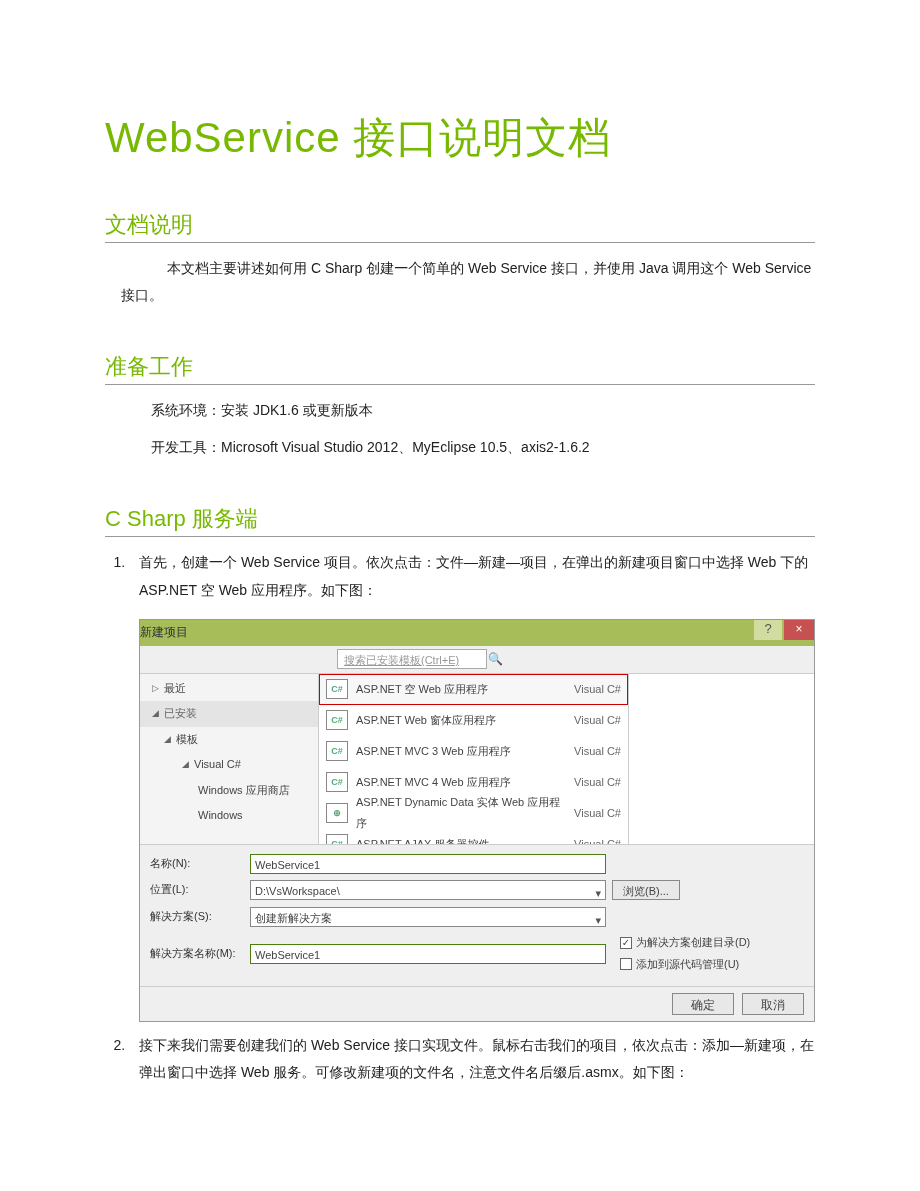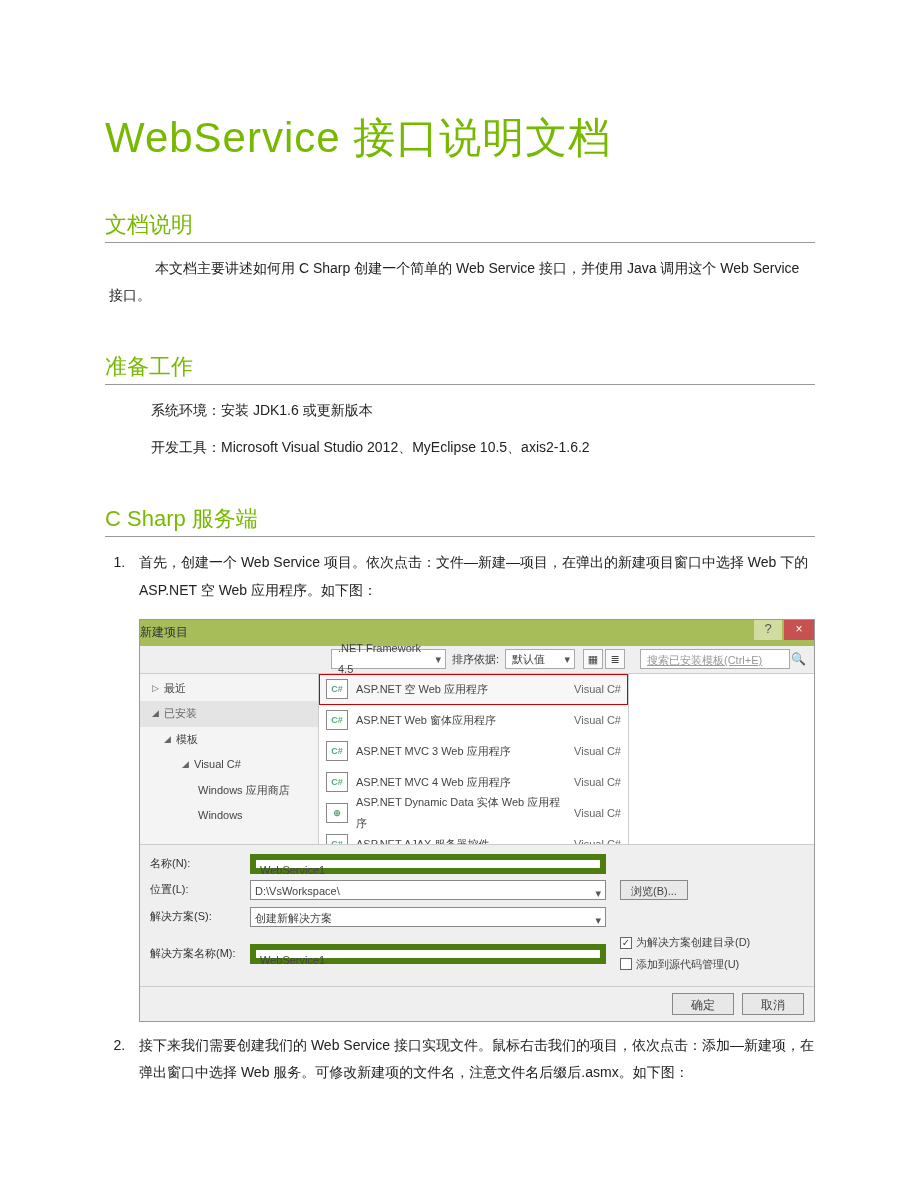"本文档主要讲述如何用 C Sharp 创建一个简单的 Web" .para { margin-left: 4px -> 16px }
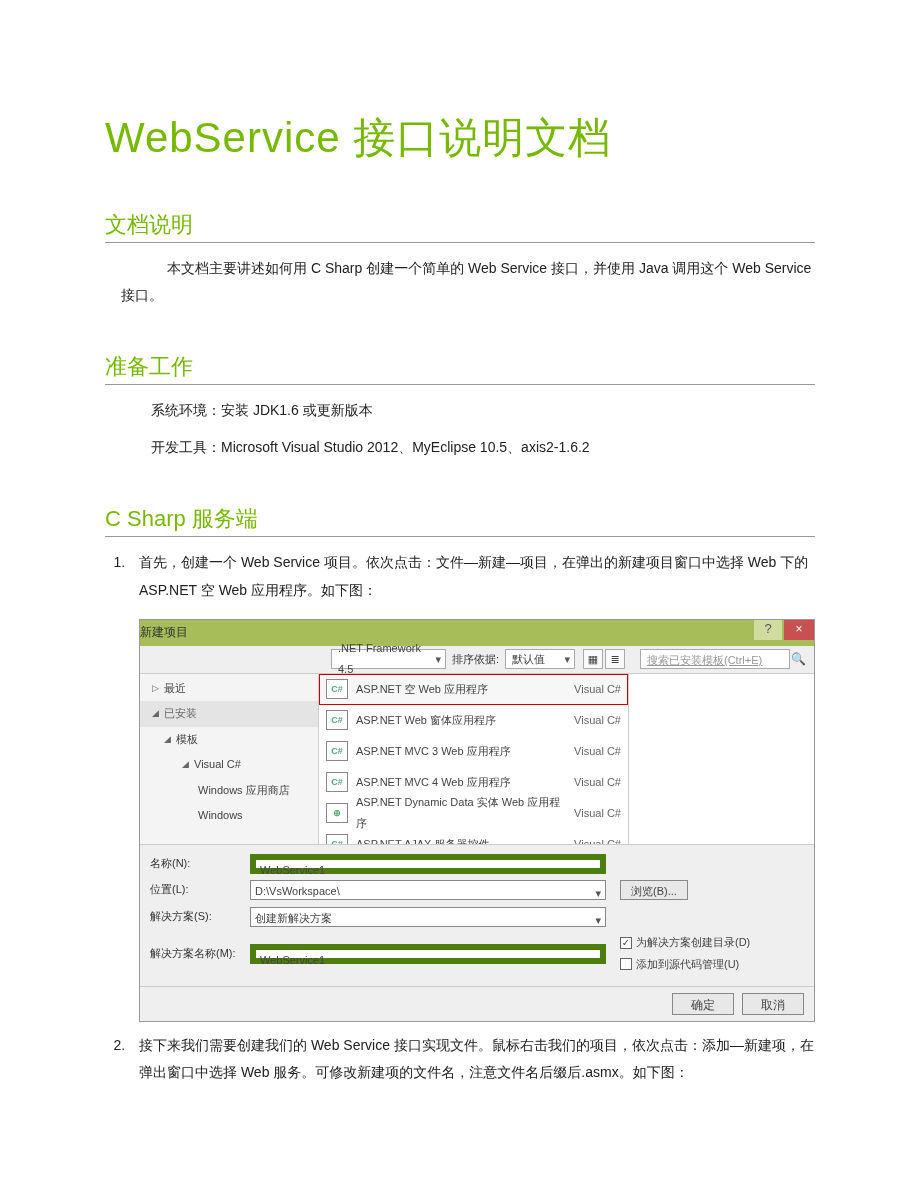".NET Framework 4.5" div.tb-mid { html: <div> <div>.NET Framework 4.5</div> <span>排序依据:</span> <div>默认值</div> <div> <div>▦</div> <div>≣</div> </div> </div> -> none }
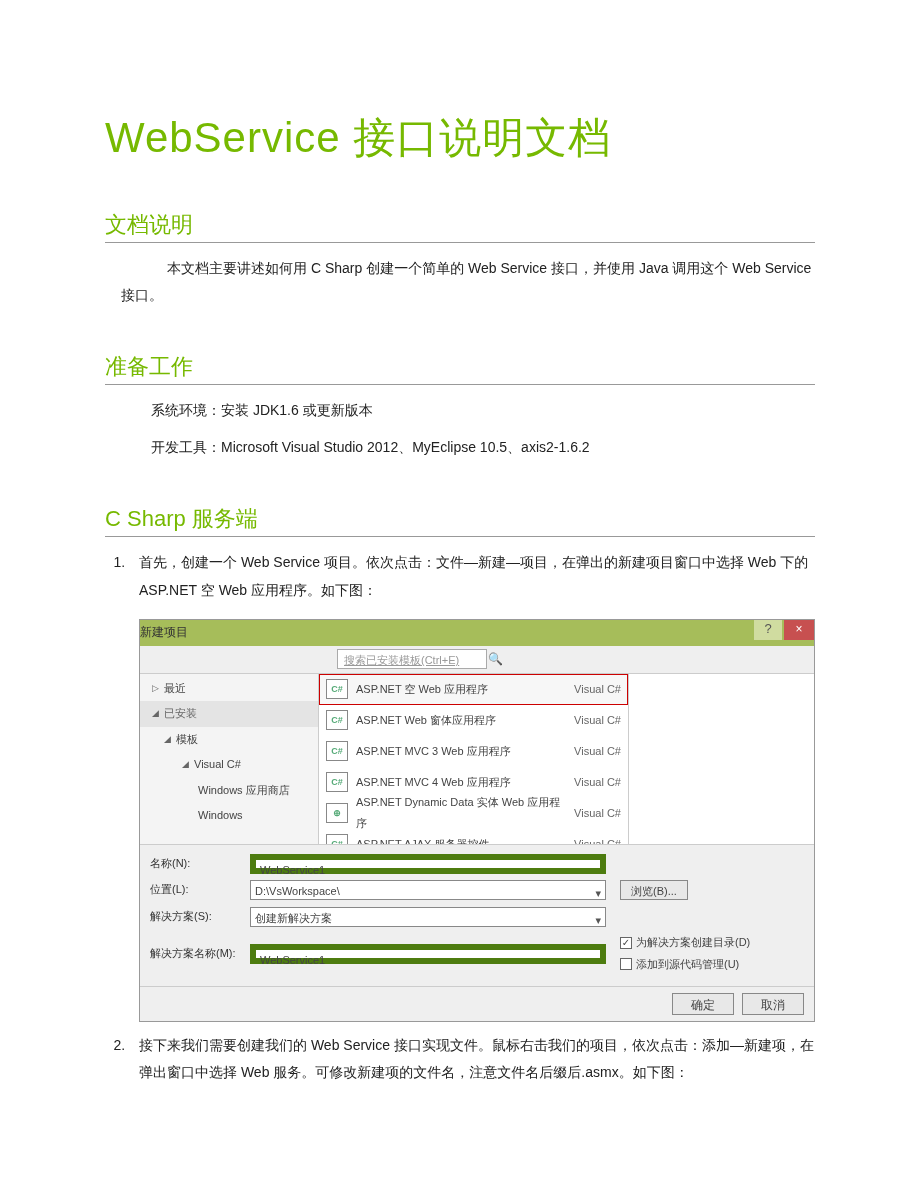"WebService1" .form-input { border: 6px solid #4d7c0f -> 1px solid #4d7c0f }
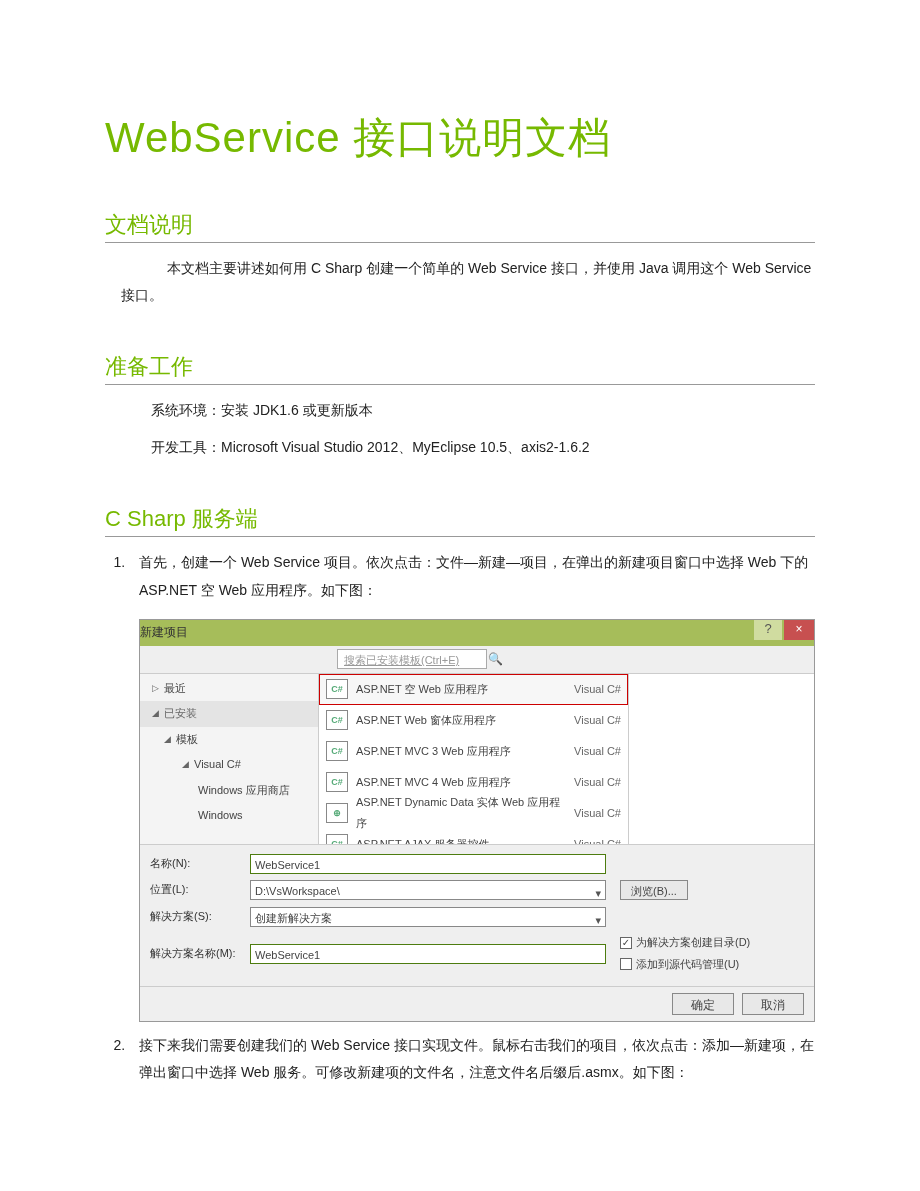"浏览(B)..." .btn-browse { margin-left: 8px -> none }
